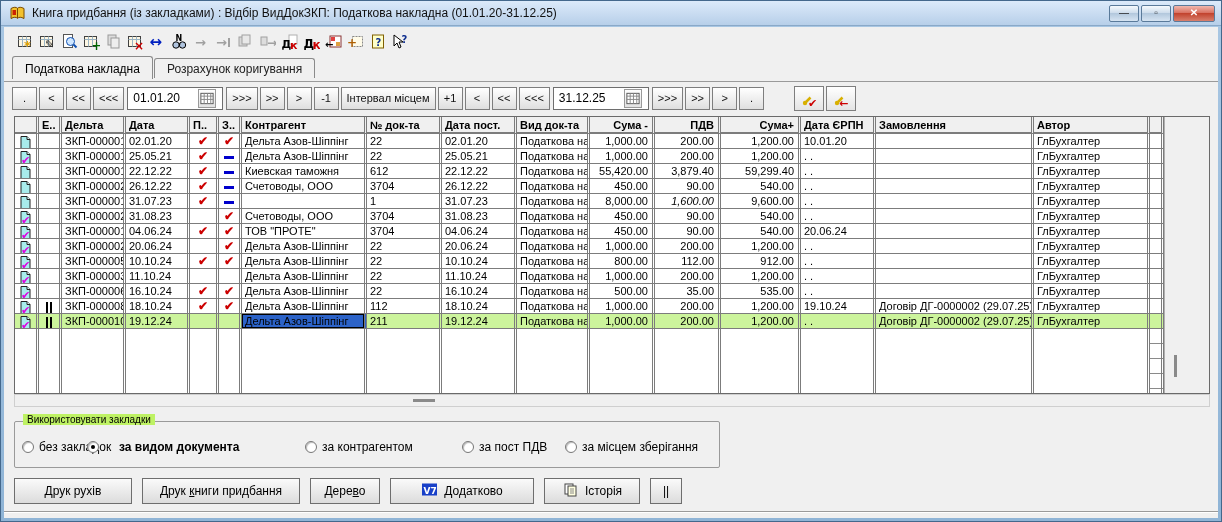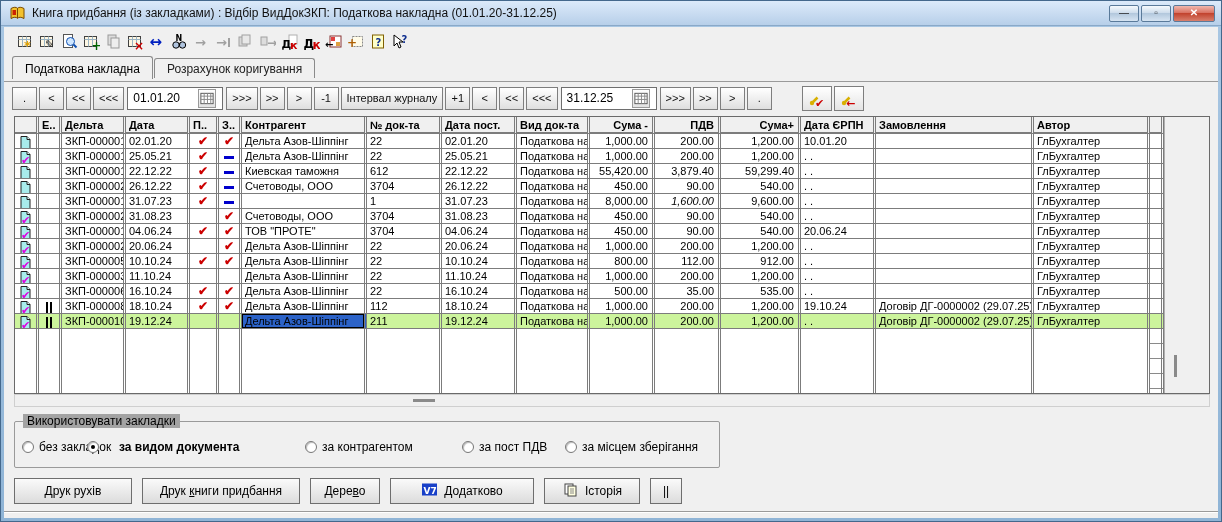"Інтервал журналу" span.nbtn { text: журналу -> місцем }
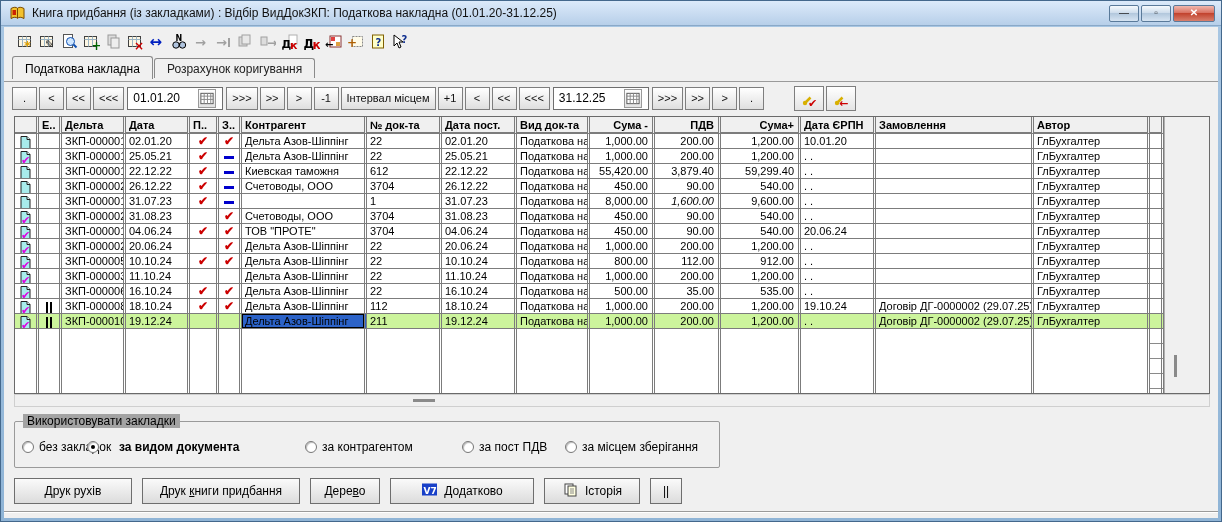"Використовувати закладки" .legend { background: #a3a3a3 -> #bef264; font-size: 12px -> 10px }
